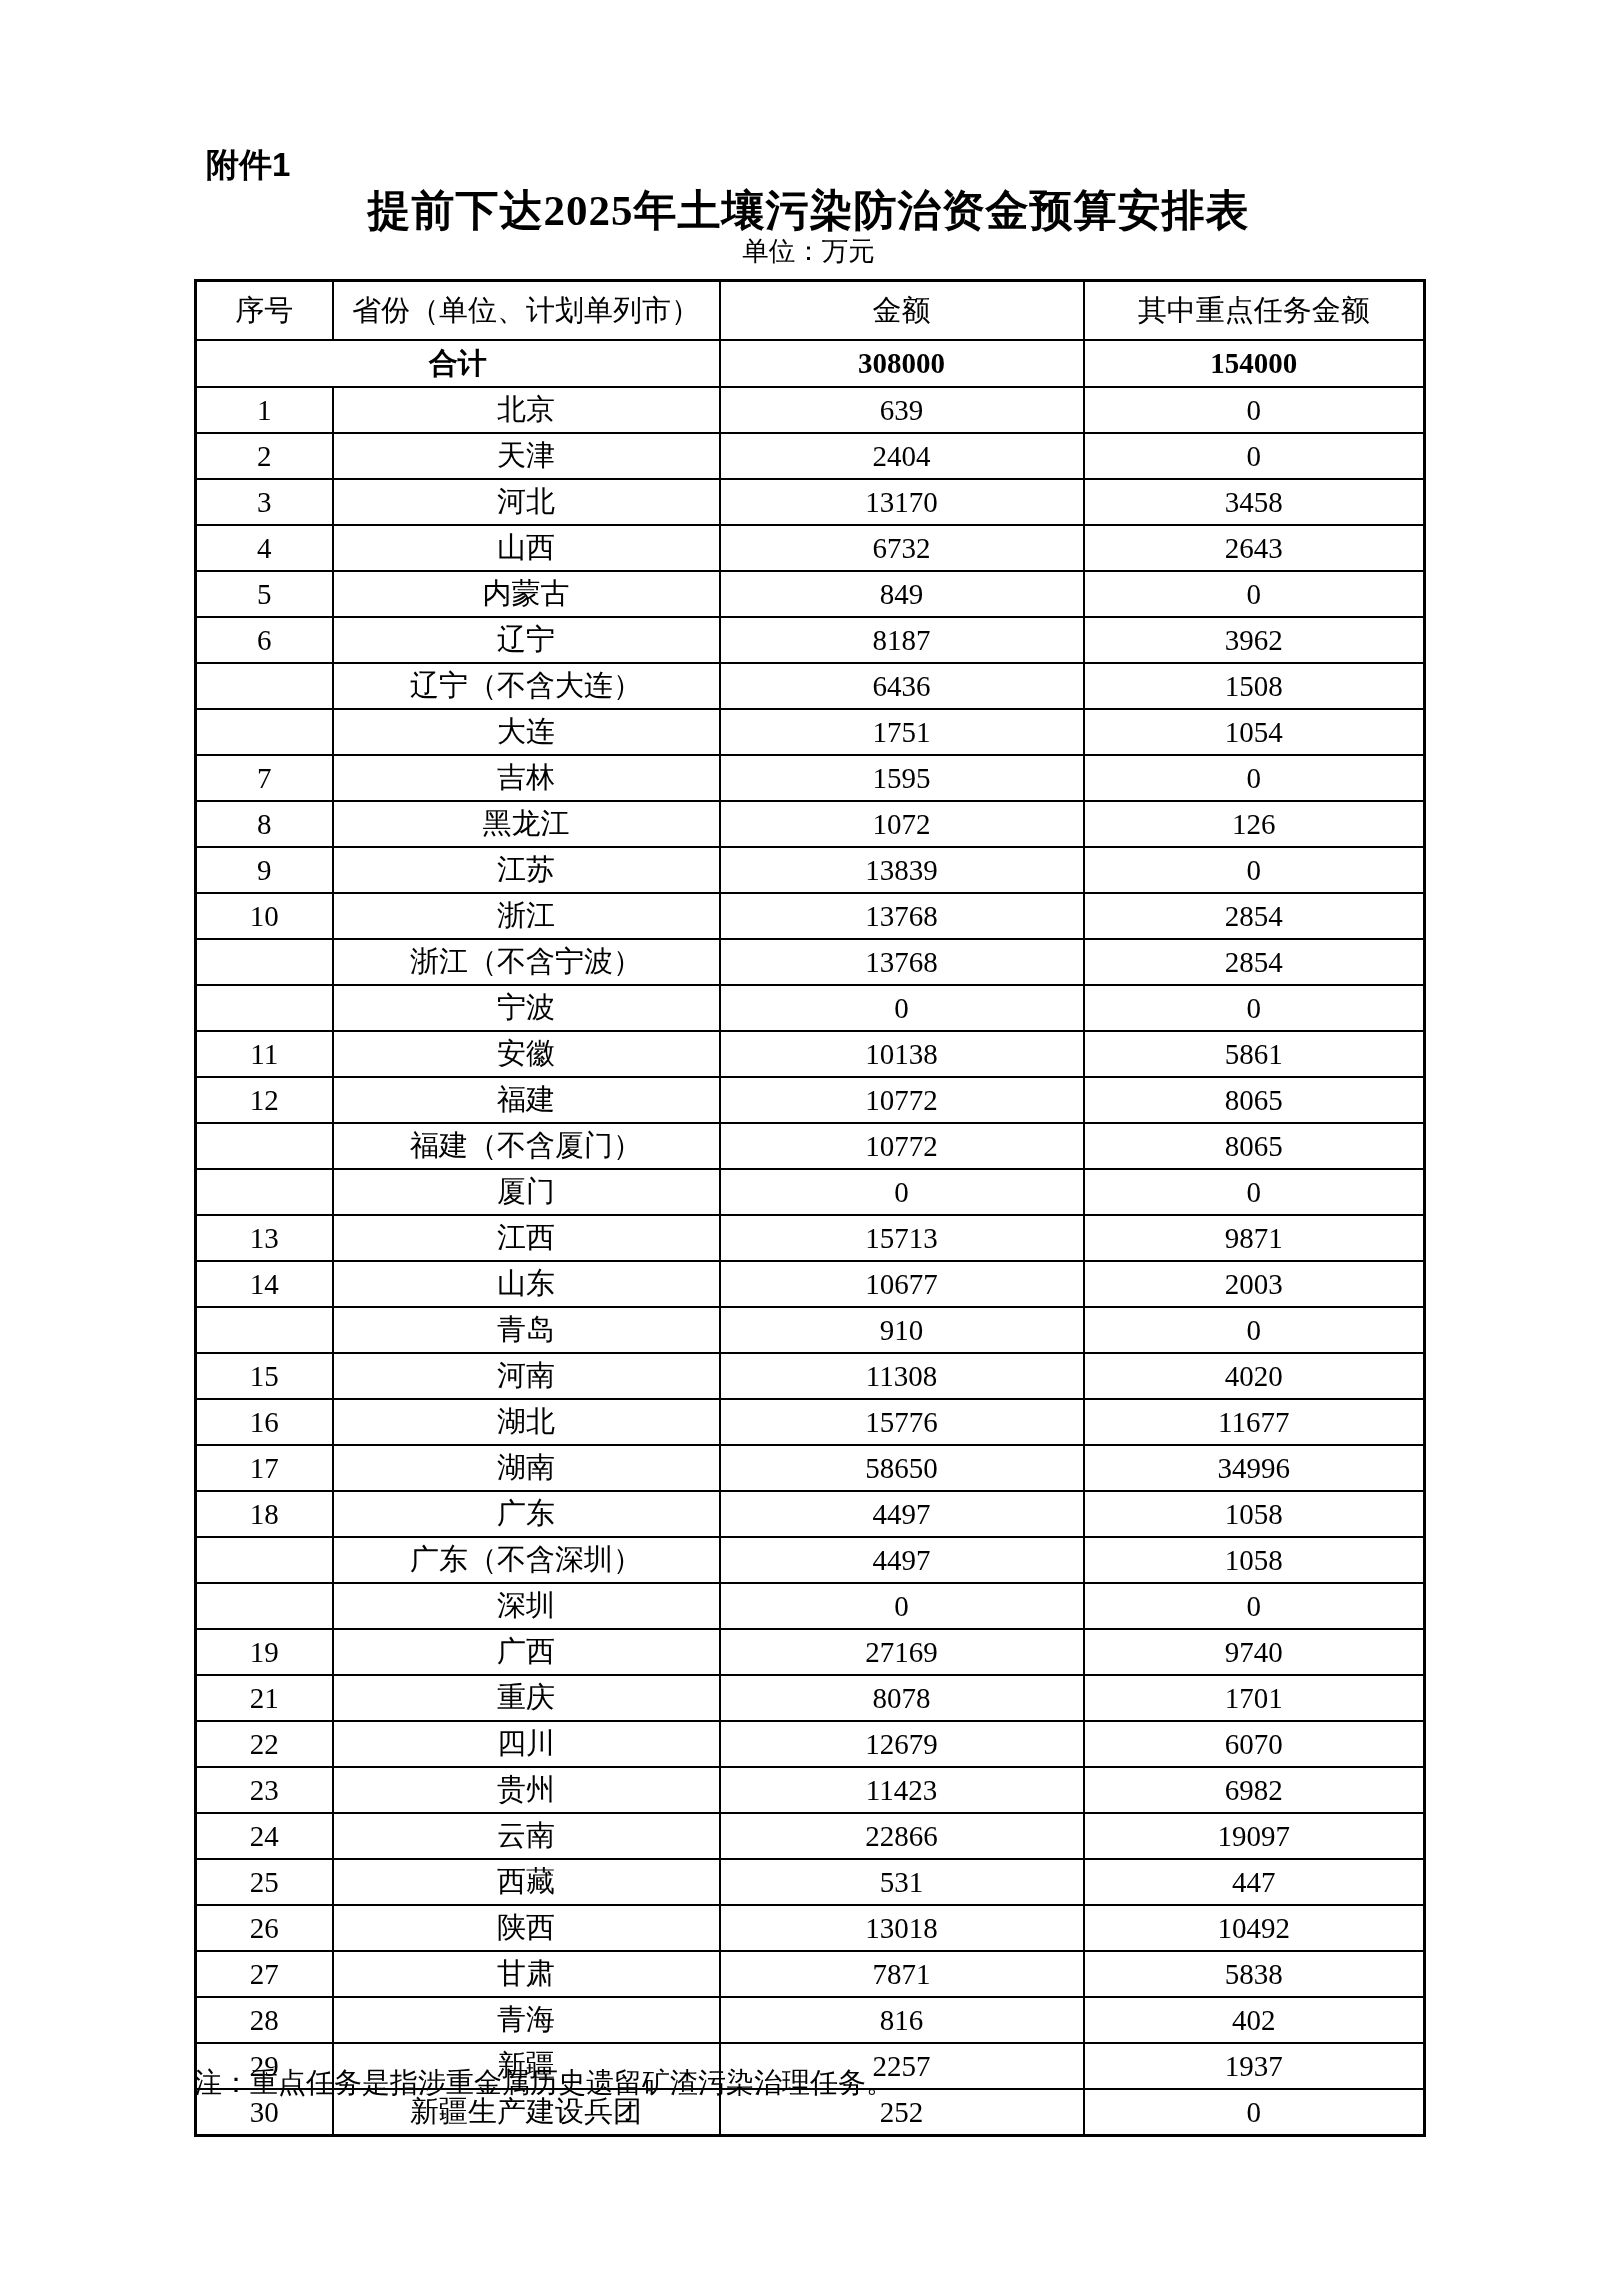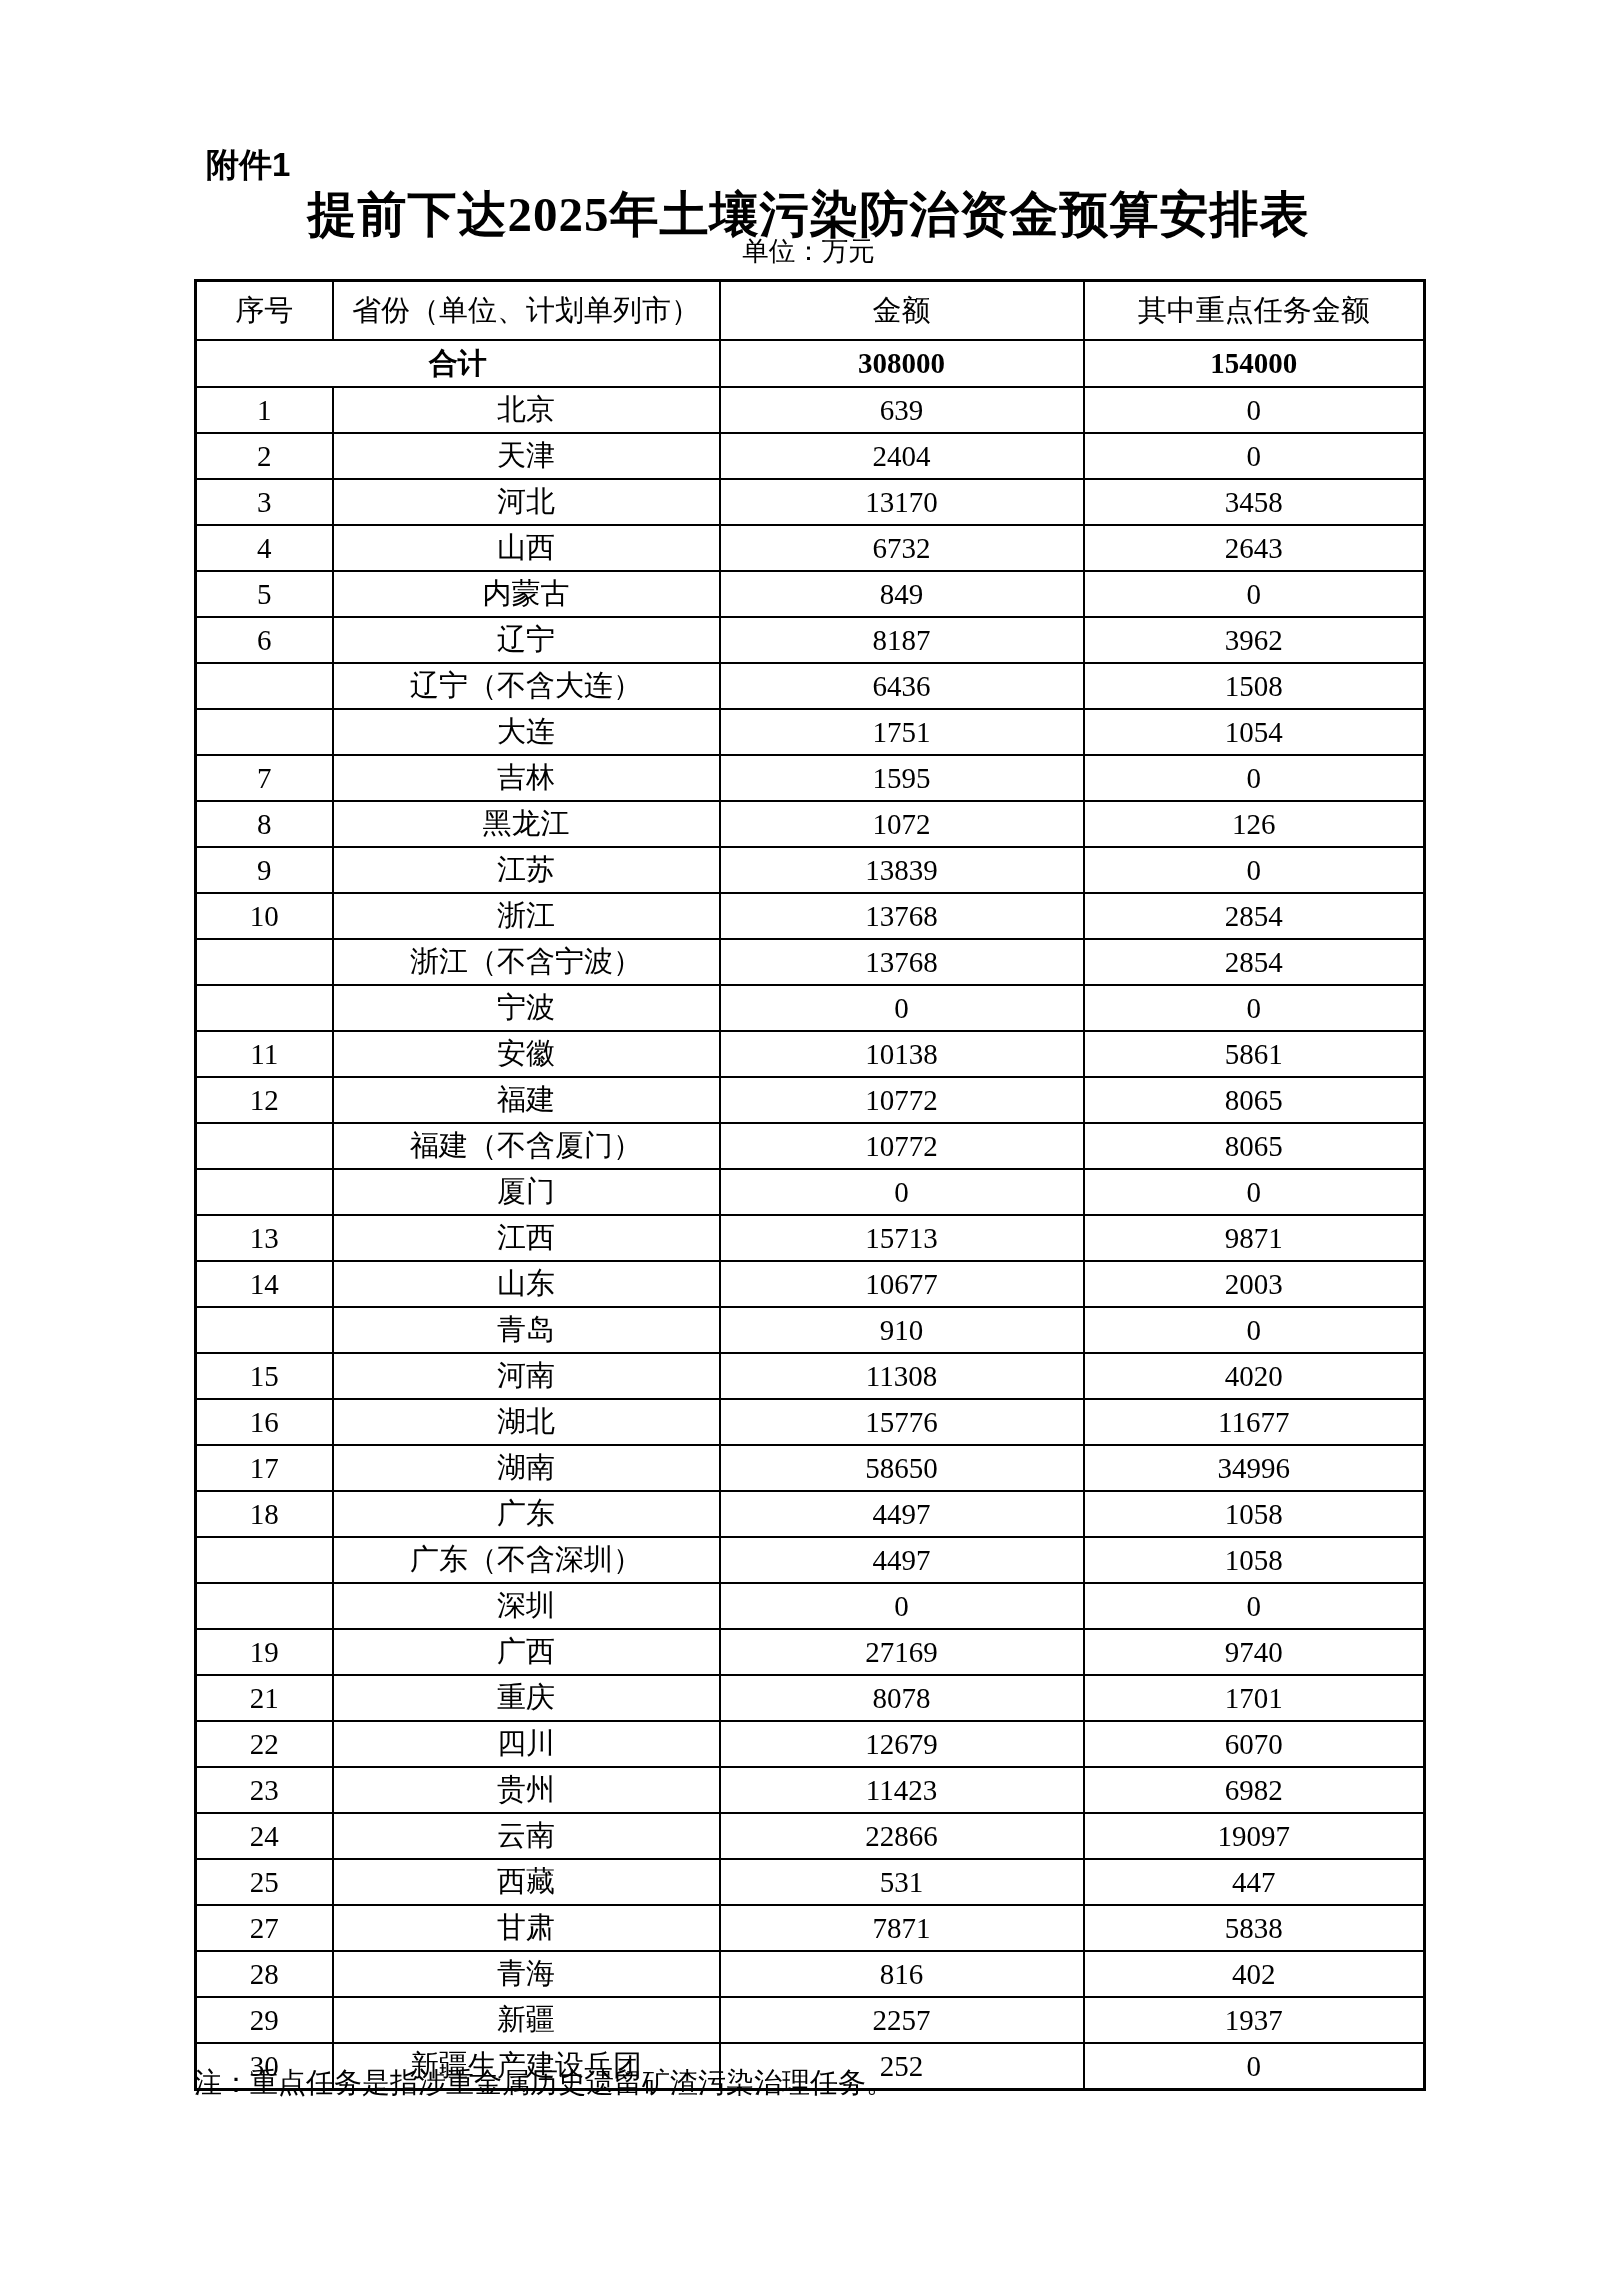"提前下达2025年土壤污染防治资金预算安排表" .doc-title { font-size: 49px -> 43px }
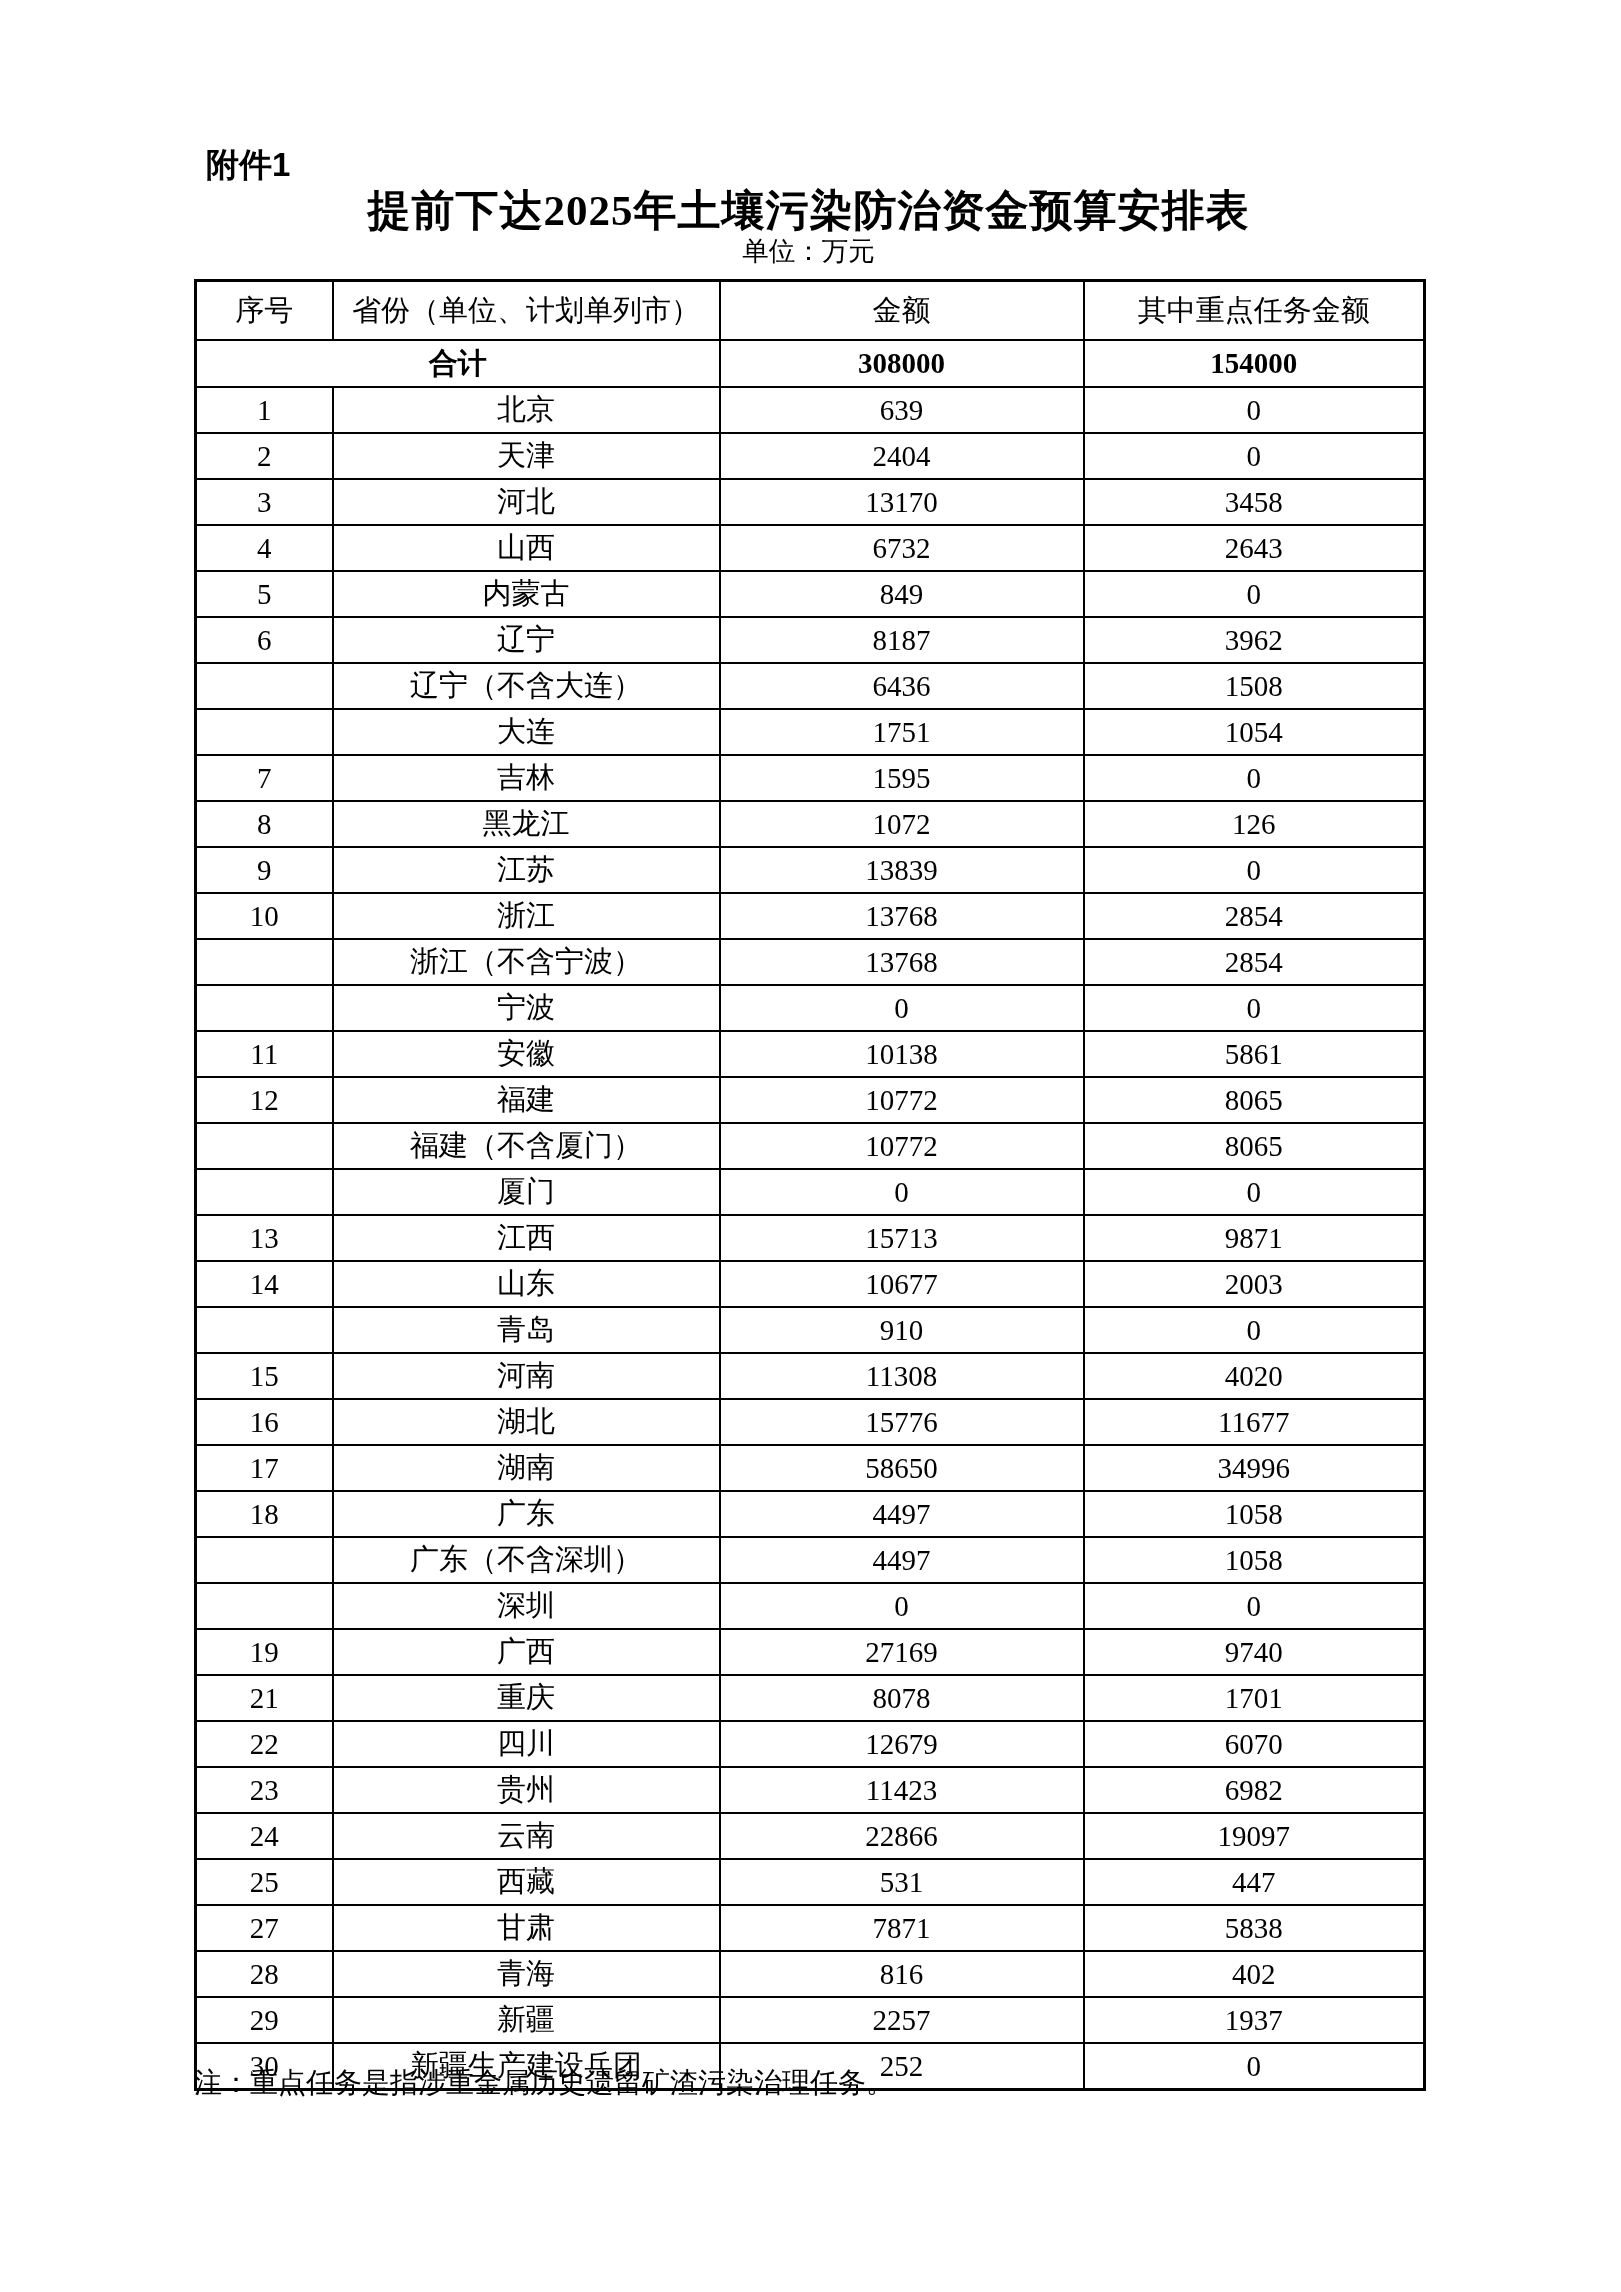"26" tr.data-row { html: none -> <tr> <td>26</td> <td>陕西</td> <td>13018</td> <td>10492</td> </tr> }
